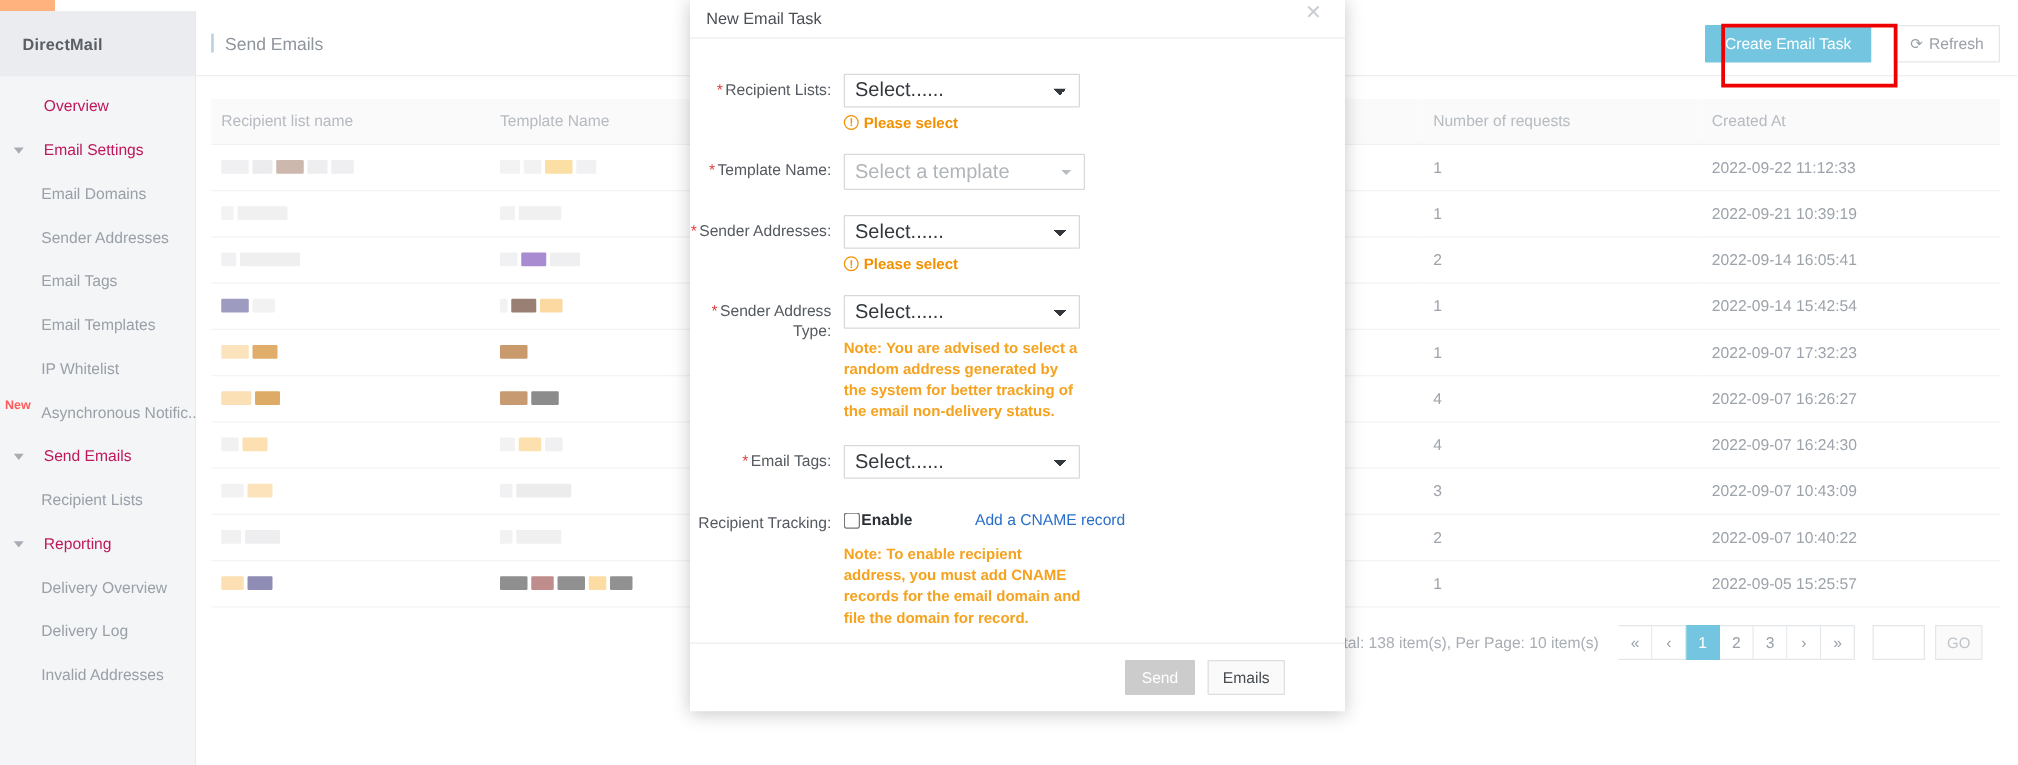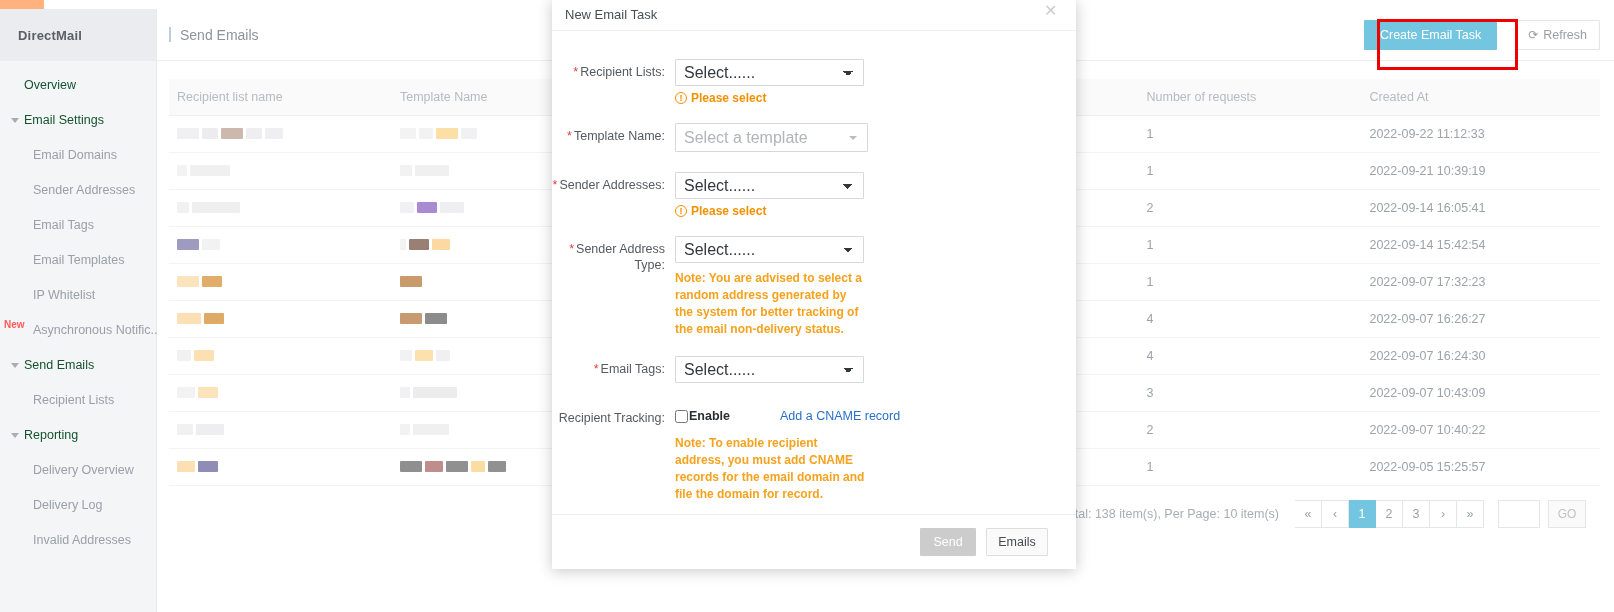"Overview" .nav-item.level0 { color: #14532d -> #be185d; padding-left: 24px -> 35px }
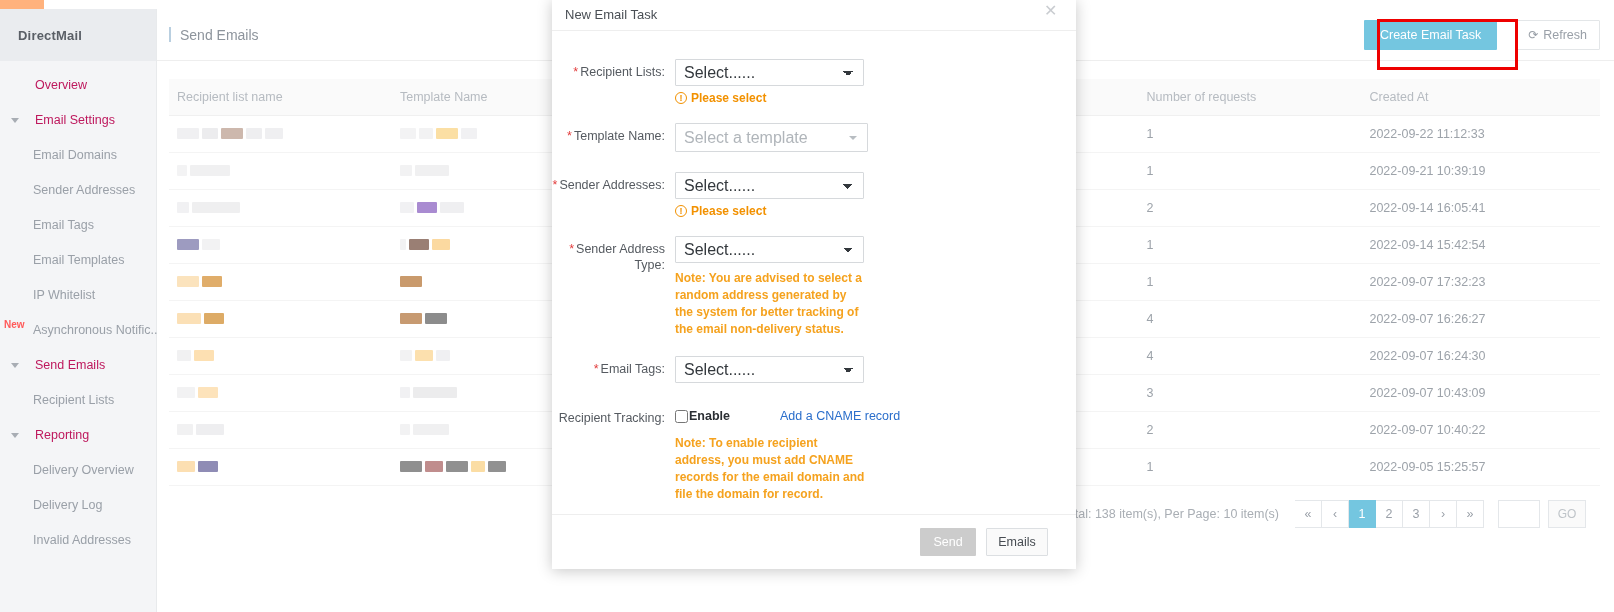"Send" .modal-foot { padding-right: 28px -> 48px }
